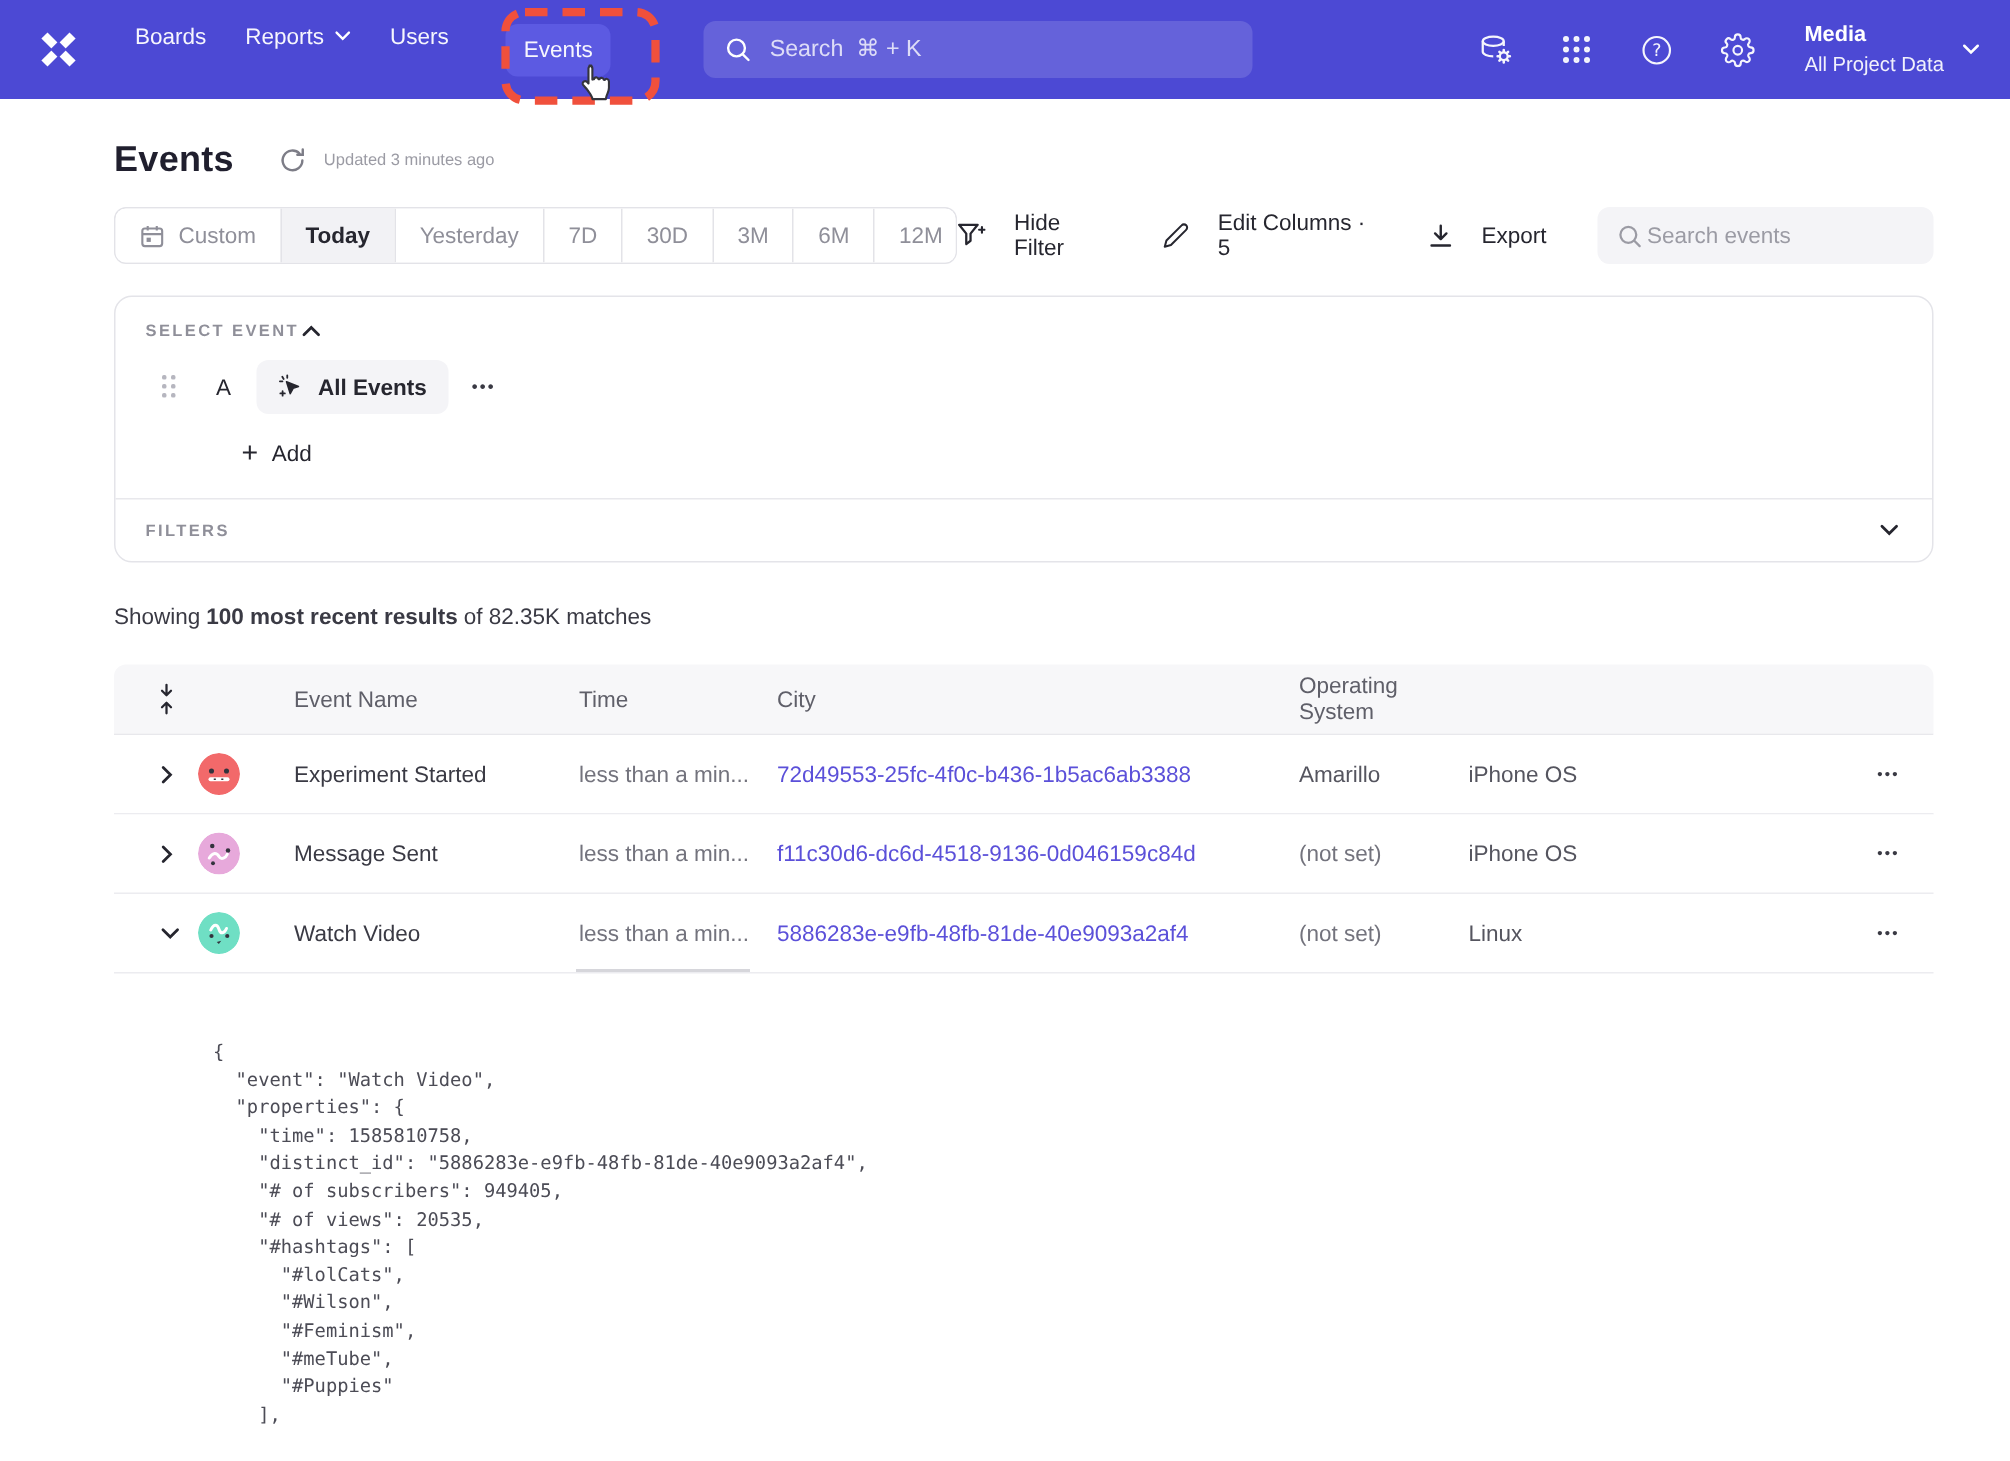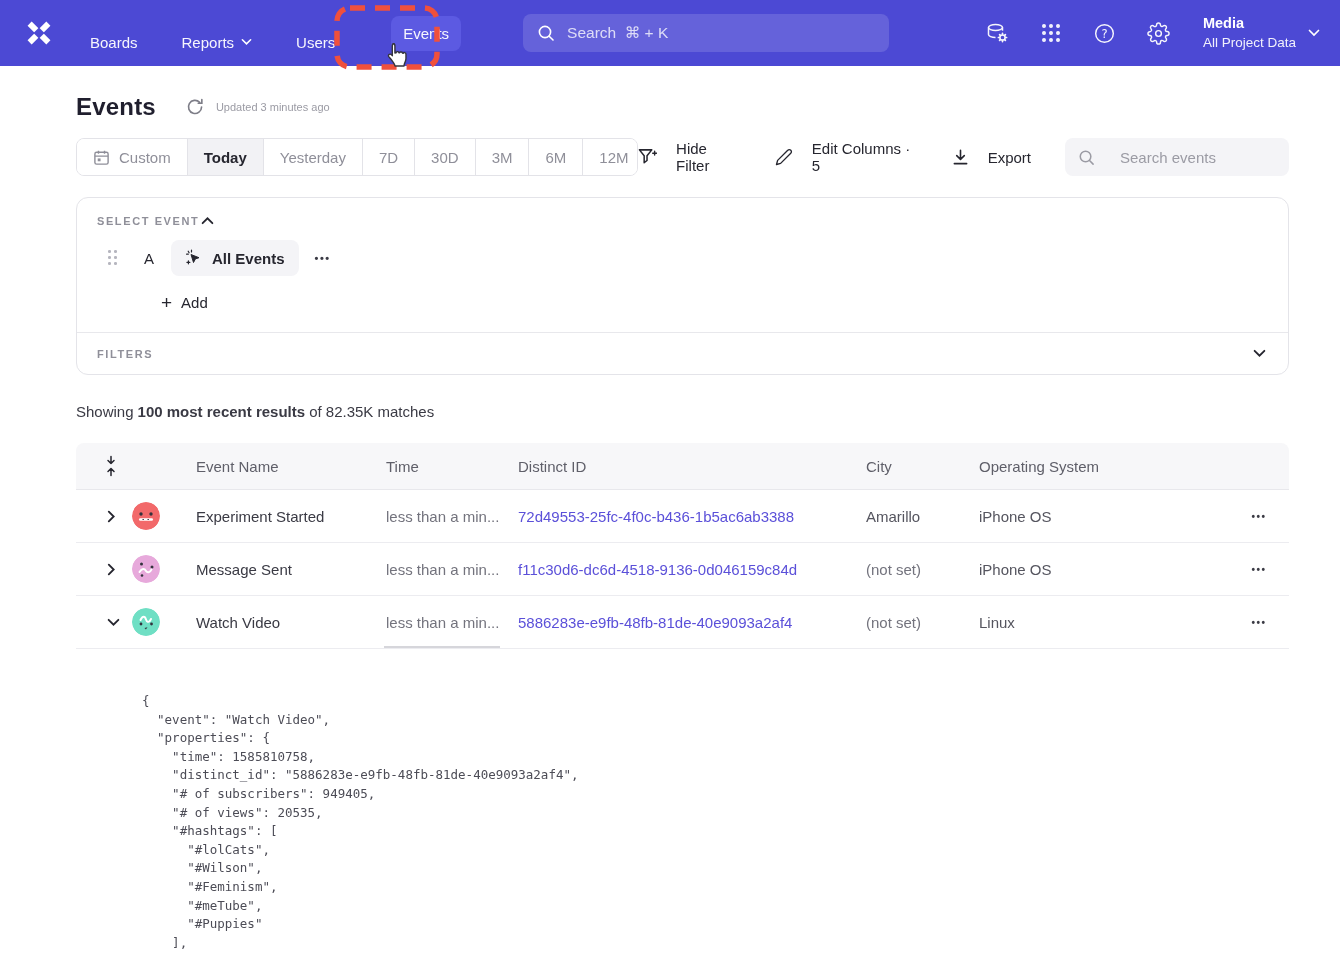"Boards" .nav-items { align-items: flex-end -> flex-start; gap: 44px -> 26px }
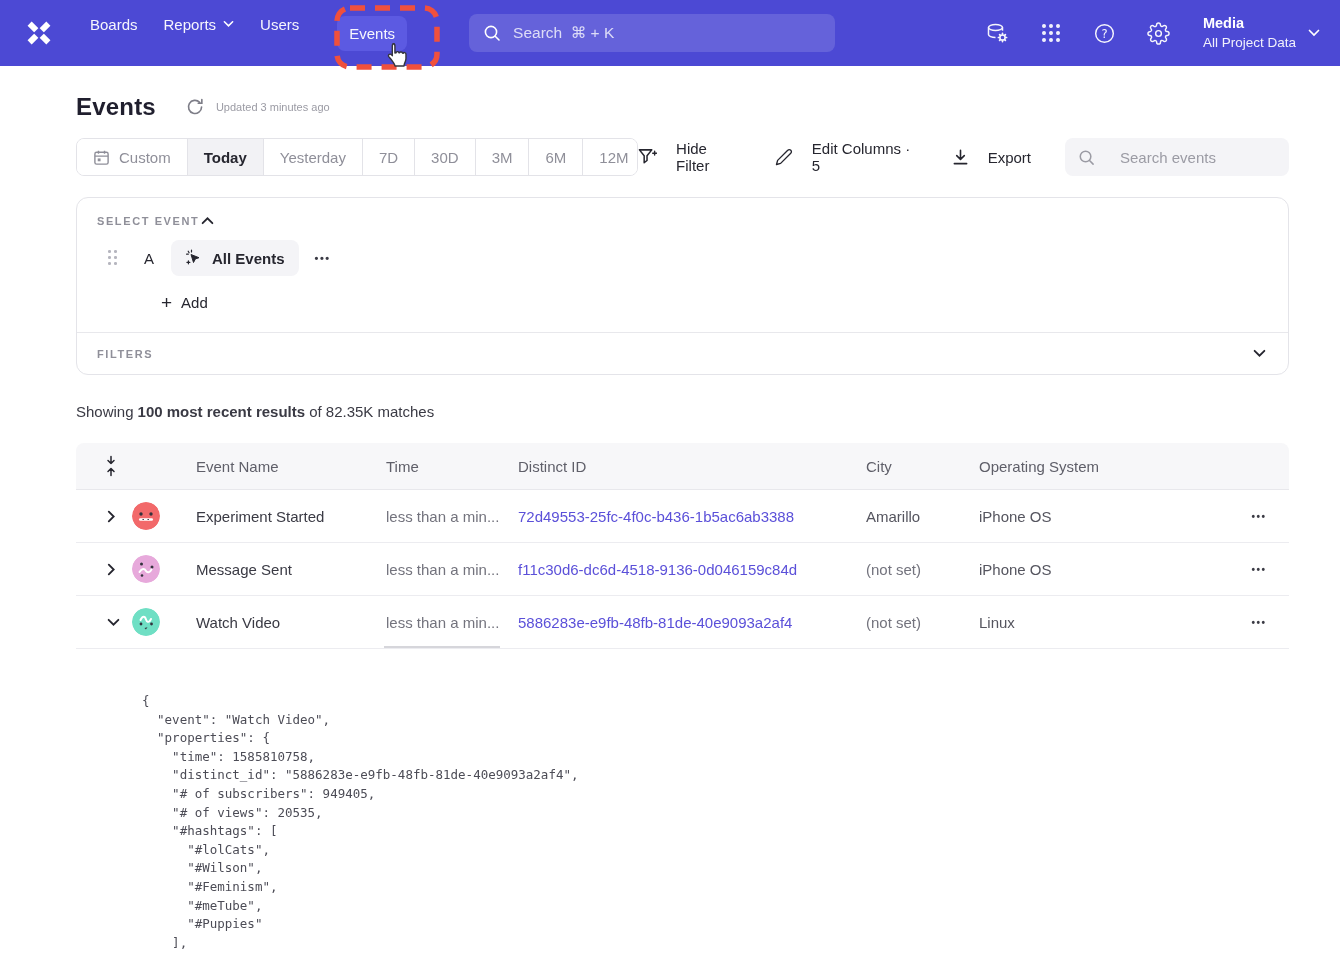"Search events" .search-events { gap: 25px -> 3px }
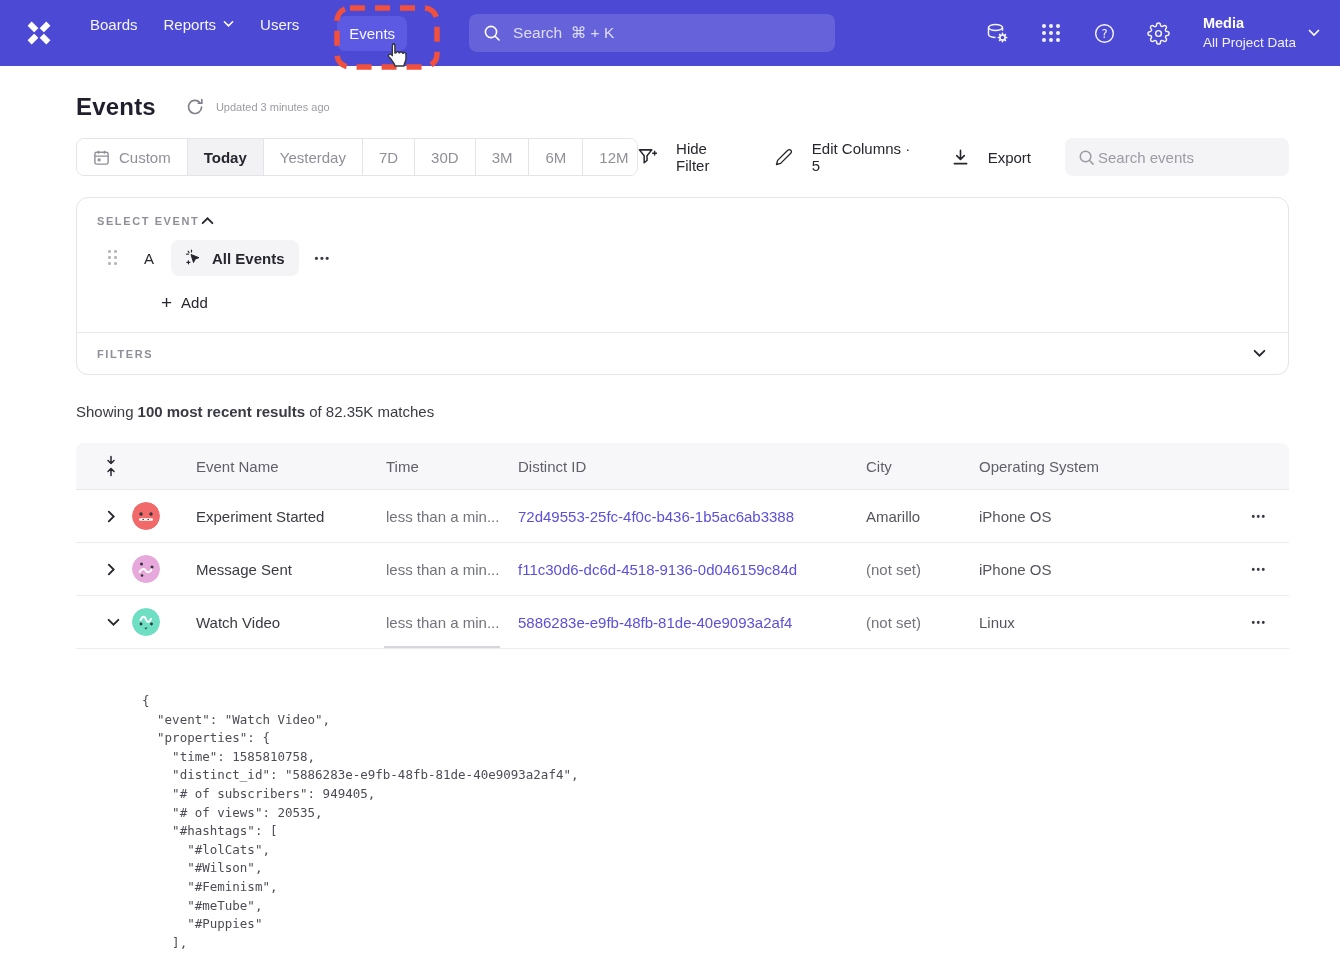"Distinct ID" span { html: <span>Distinct ID</span> -> none }
